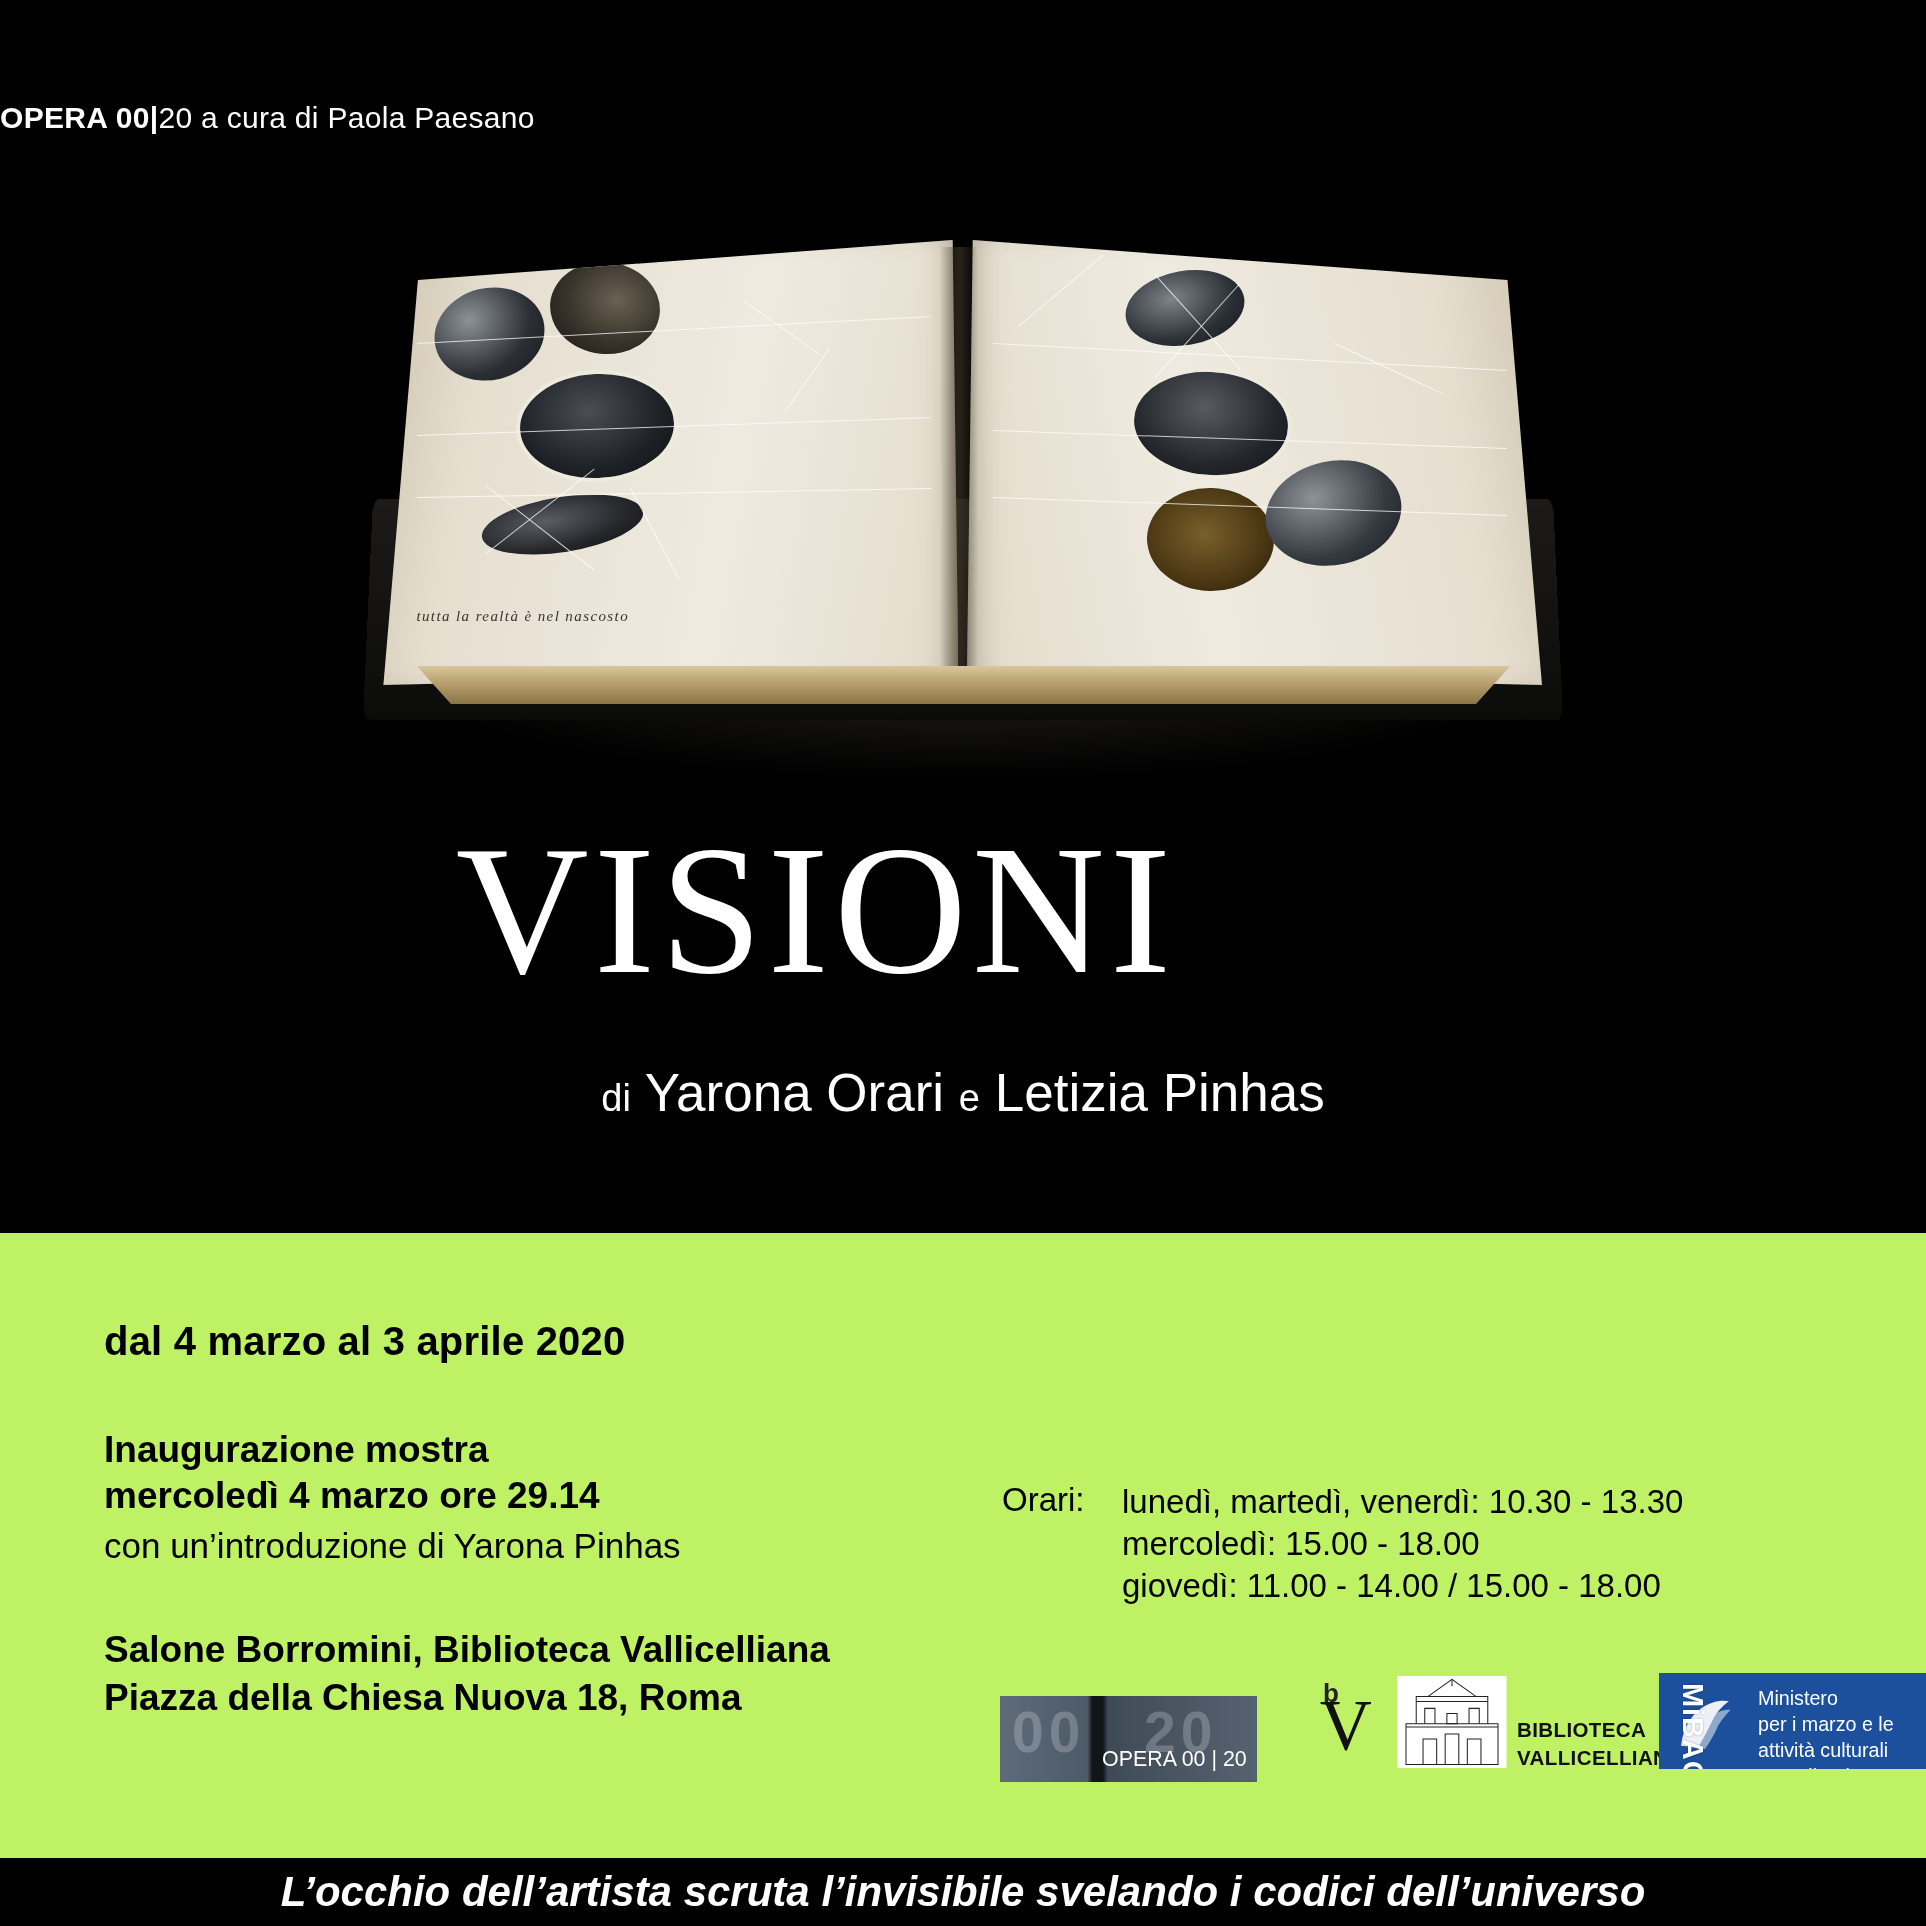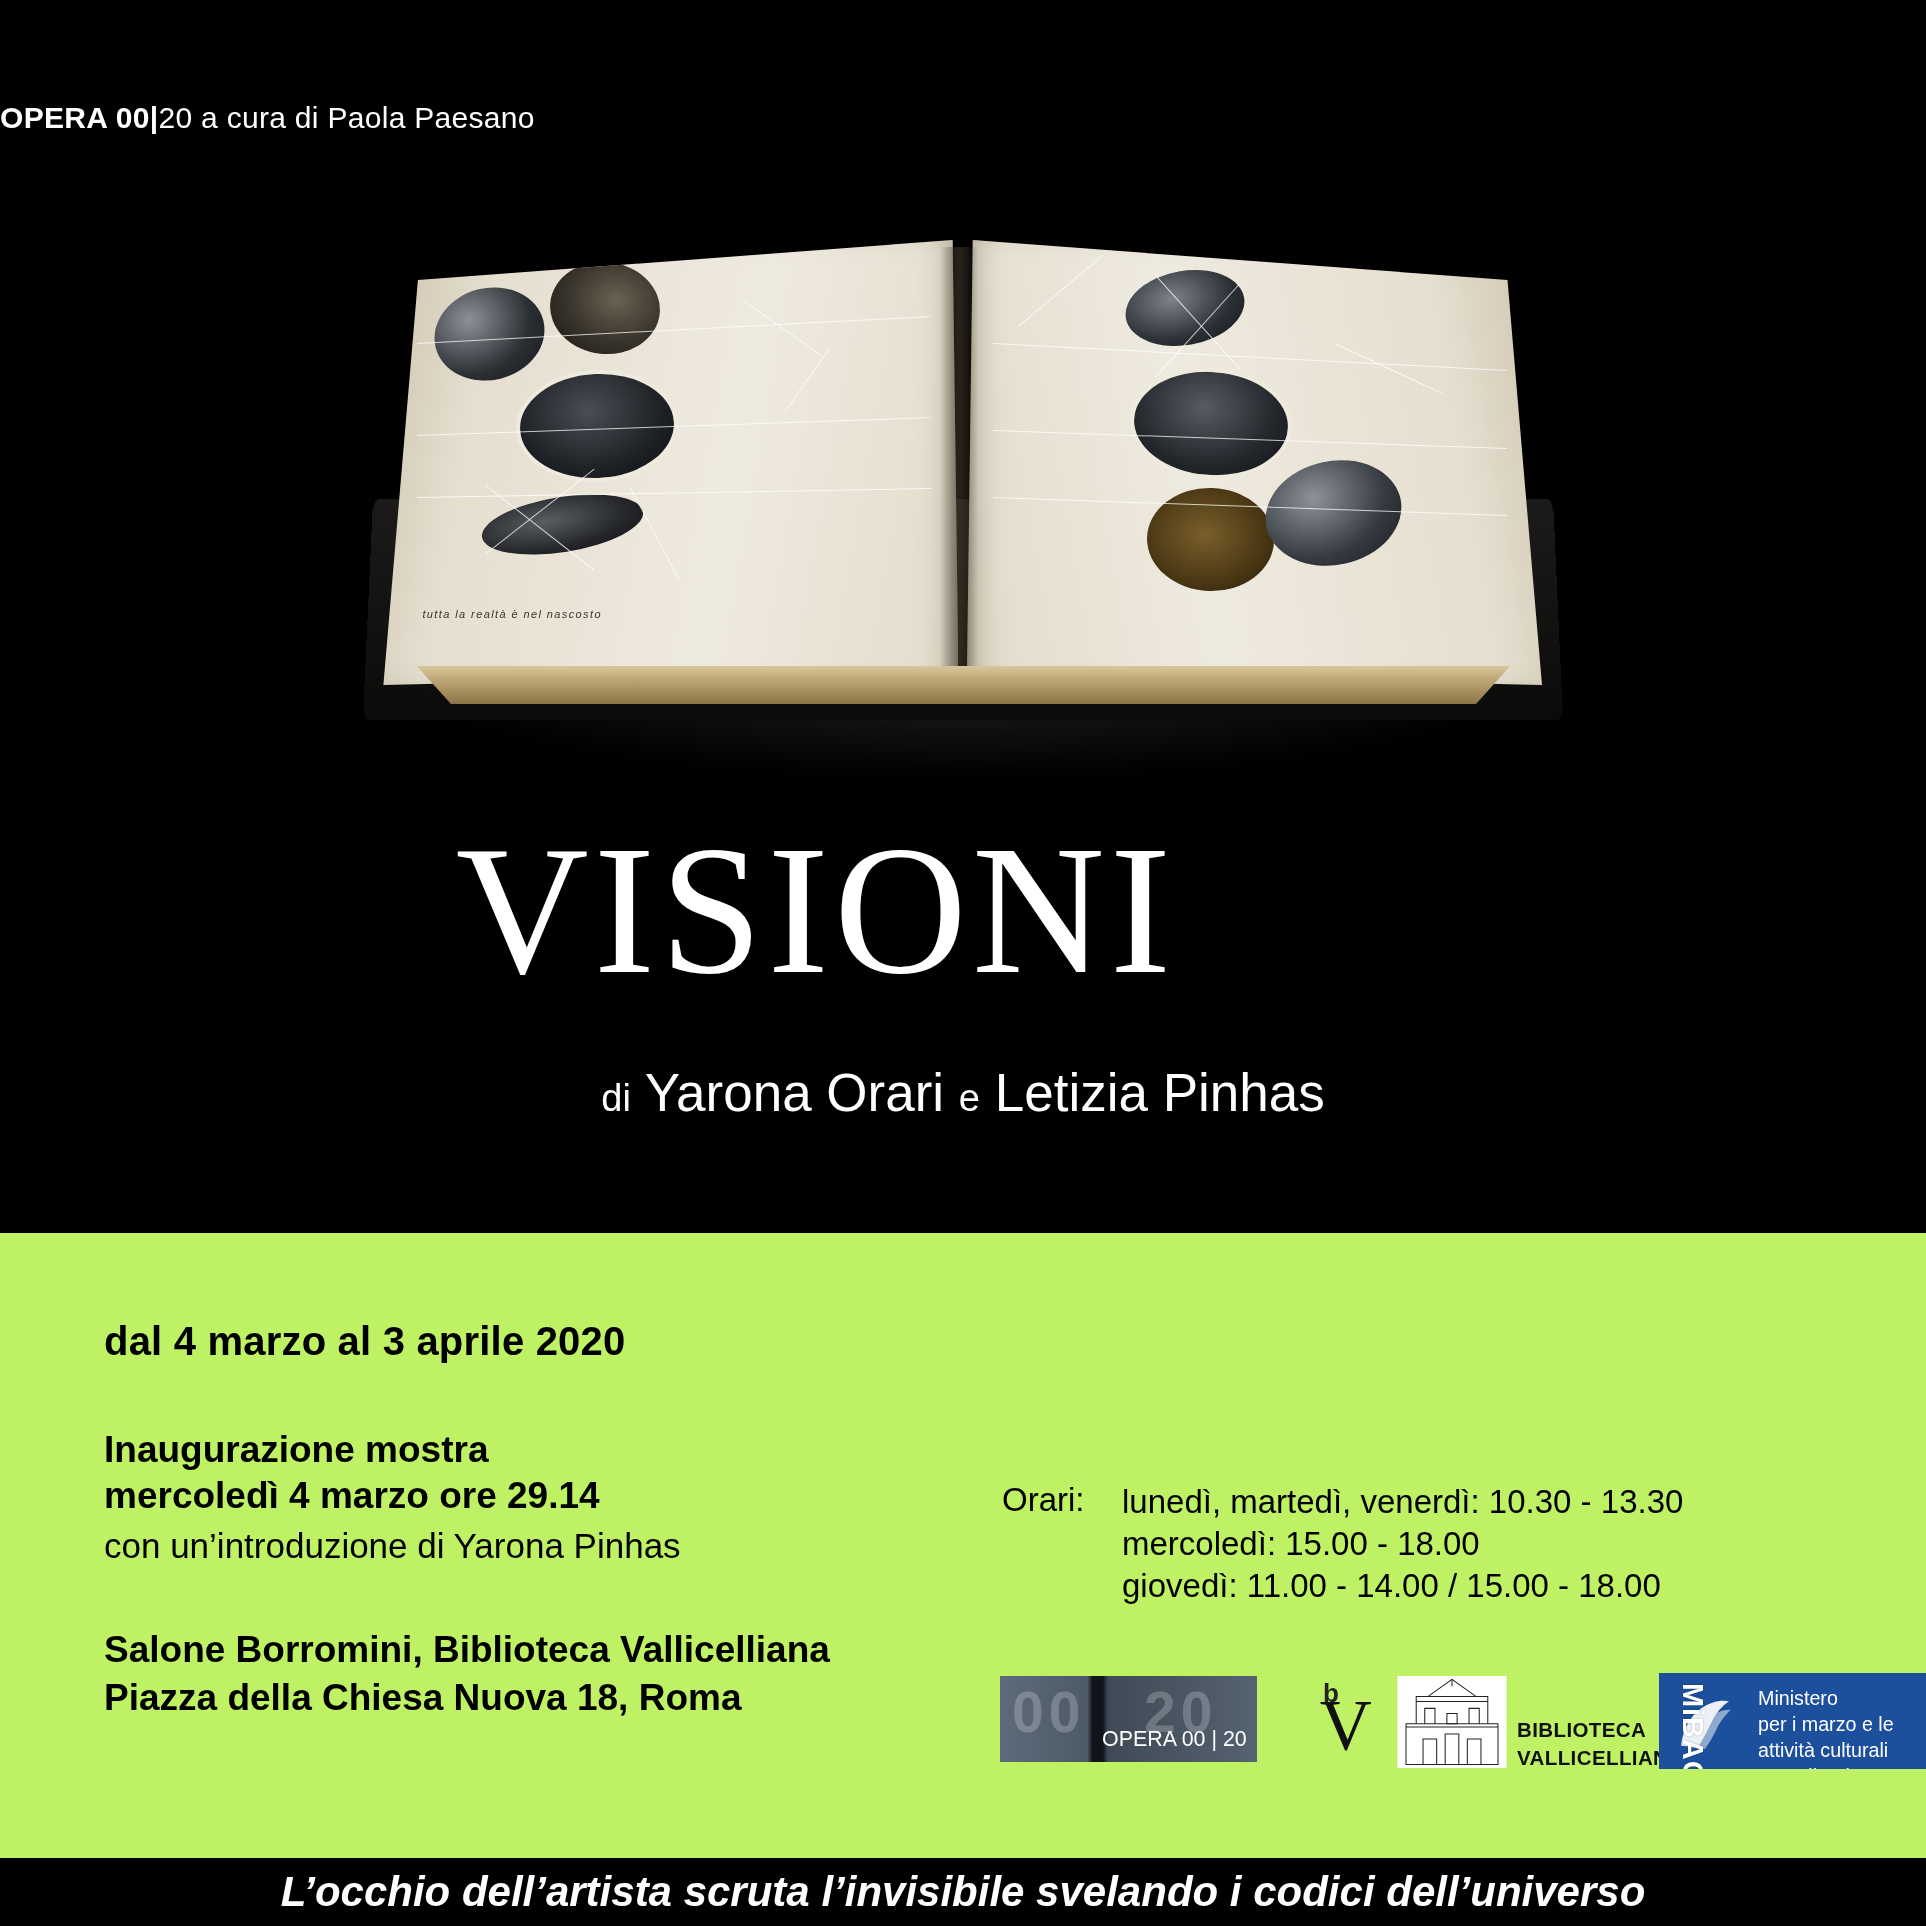"tutta la realtà è nel" .caption-micro { font-family: none -> Liberation Serif, serif; font-size: 11px -> 15px; left: 39px -> 33px }
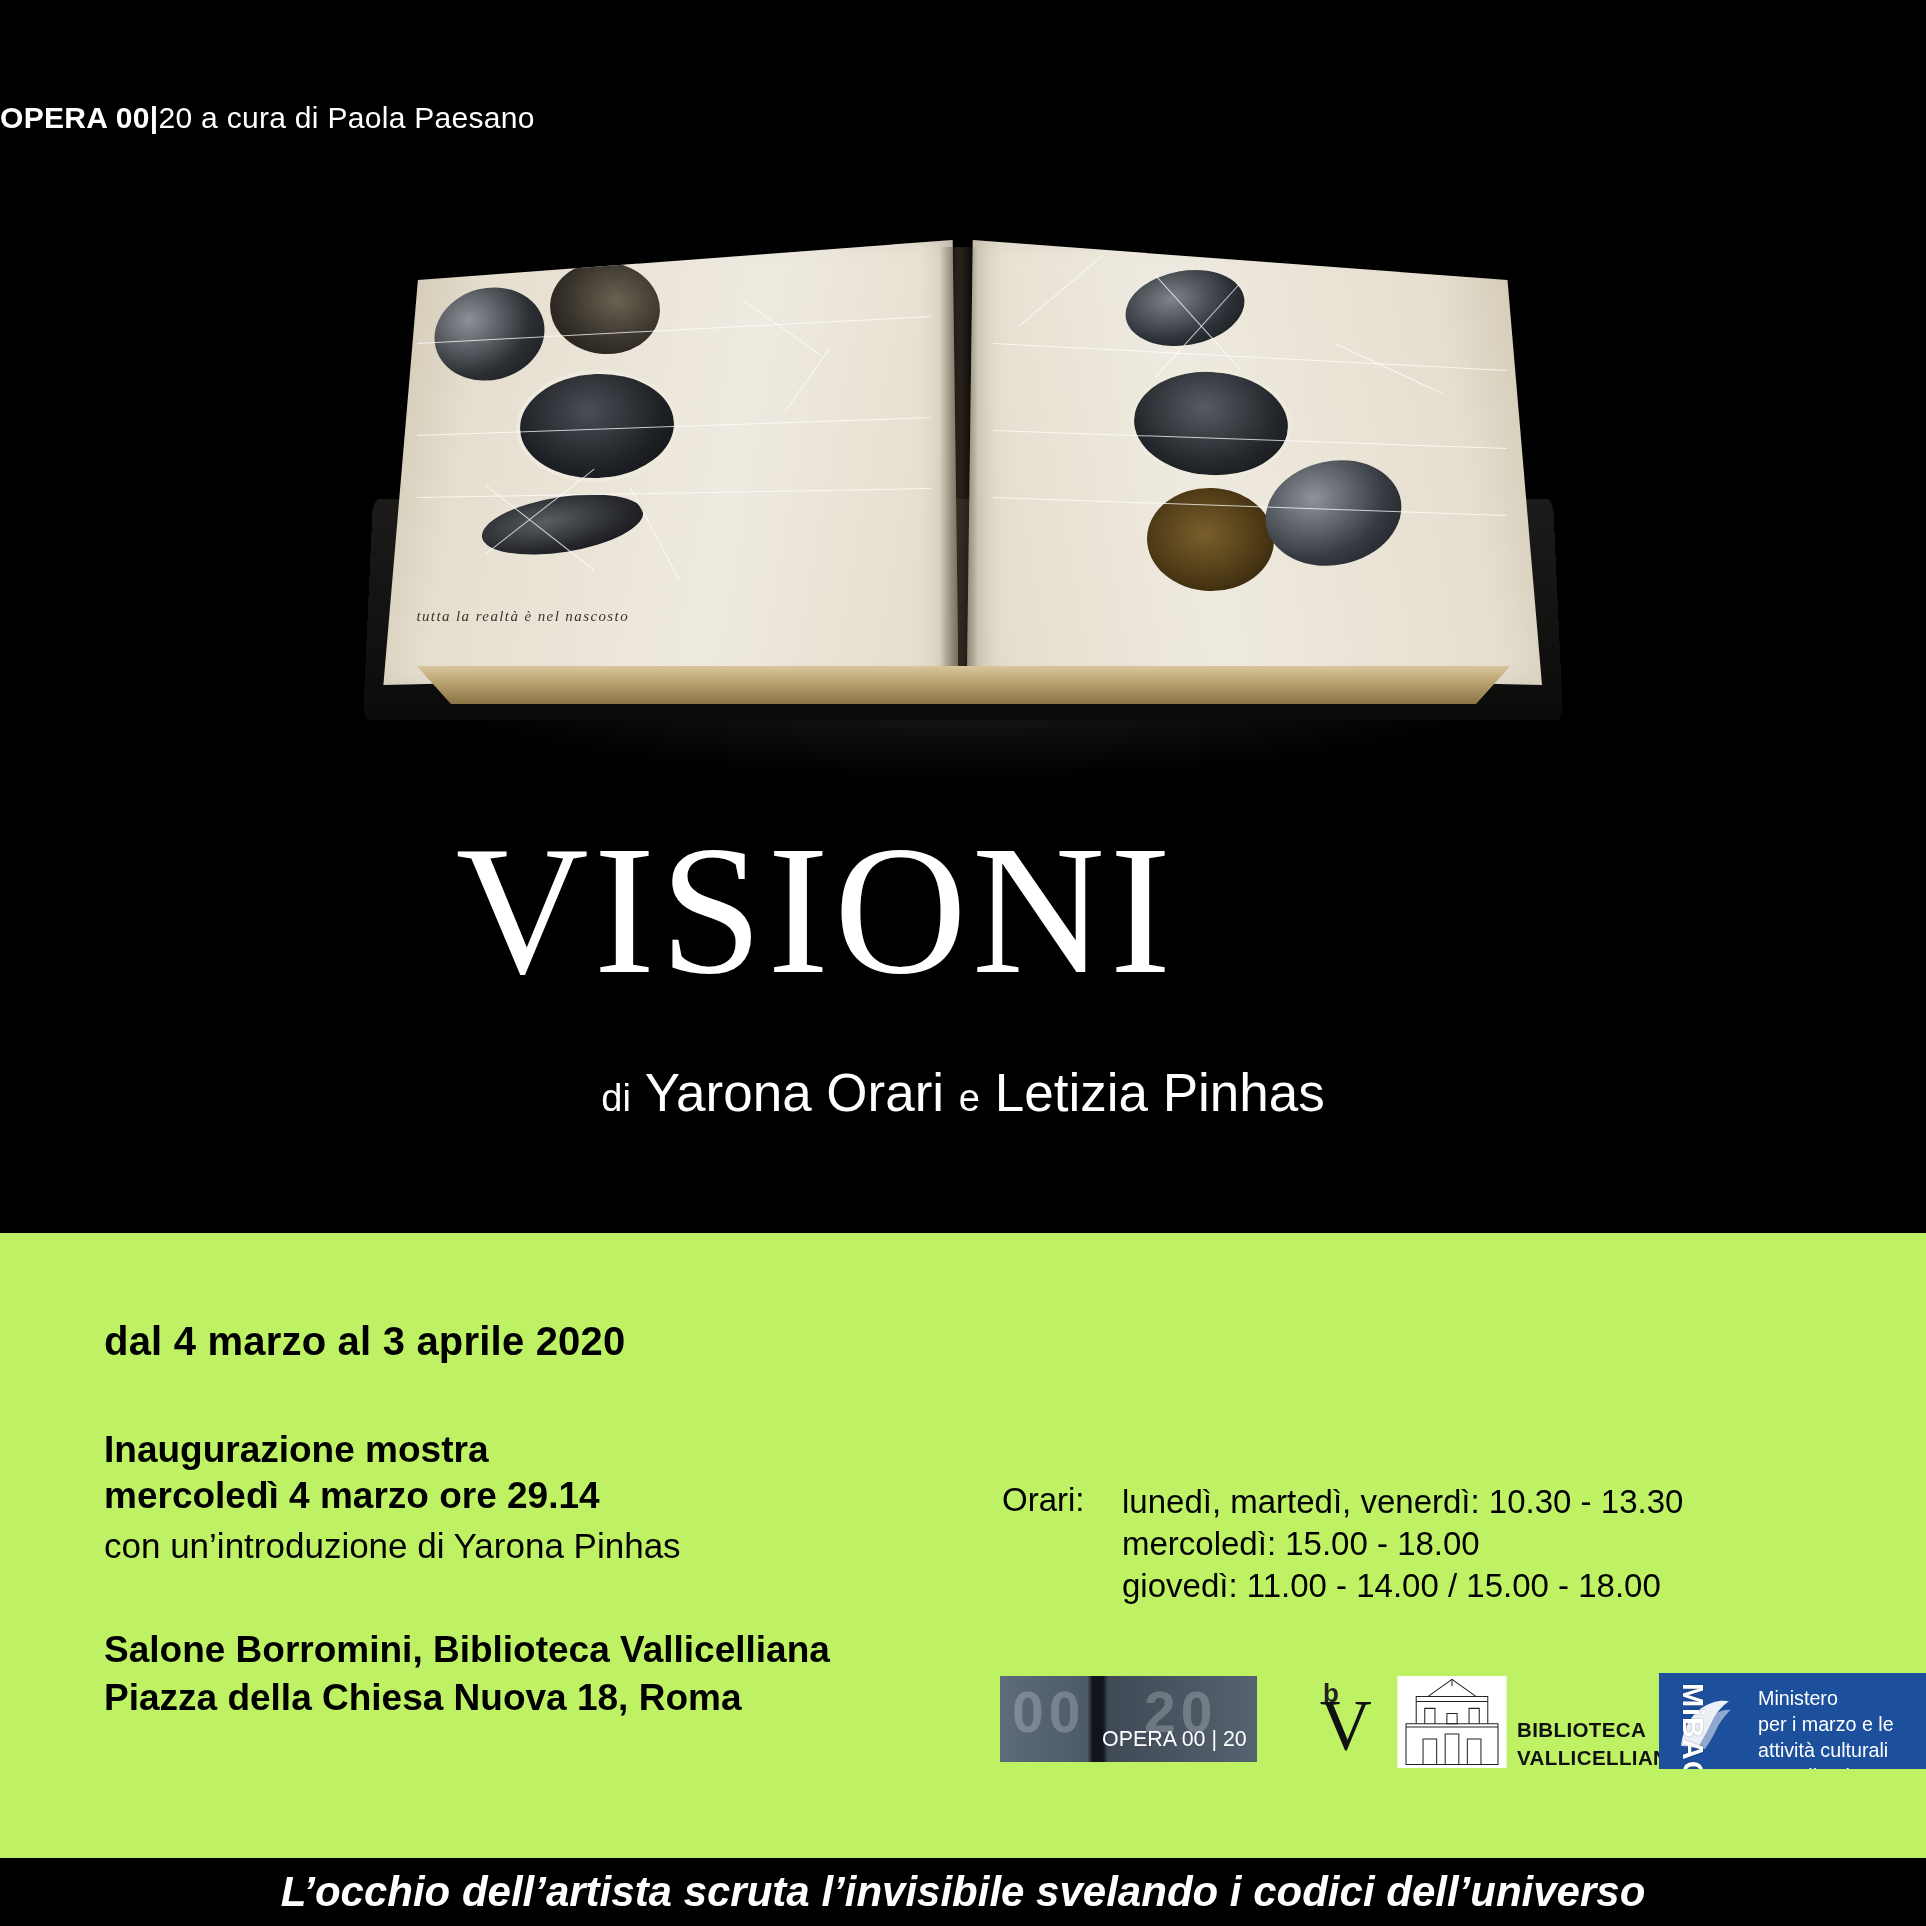"00" .logo-opera { top: 5px -> 25px }
